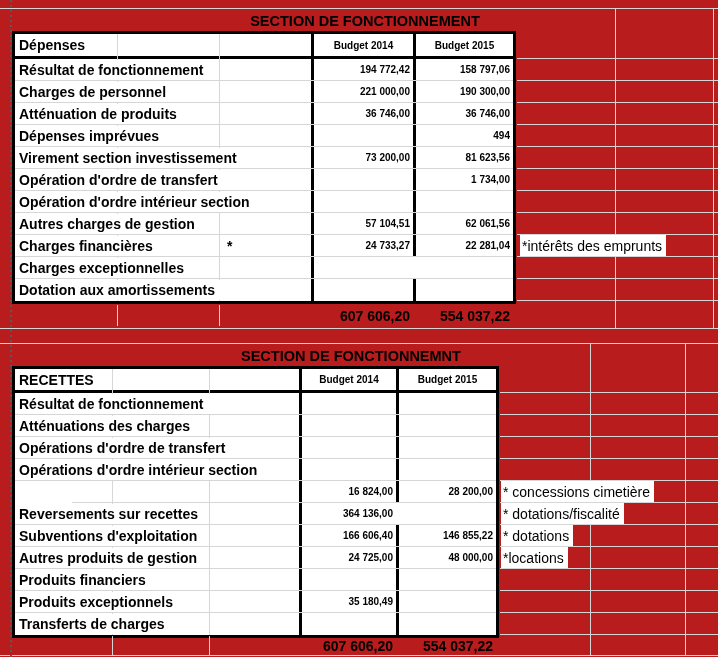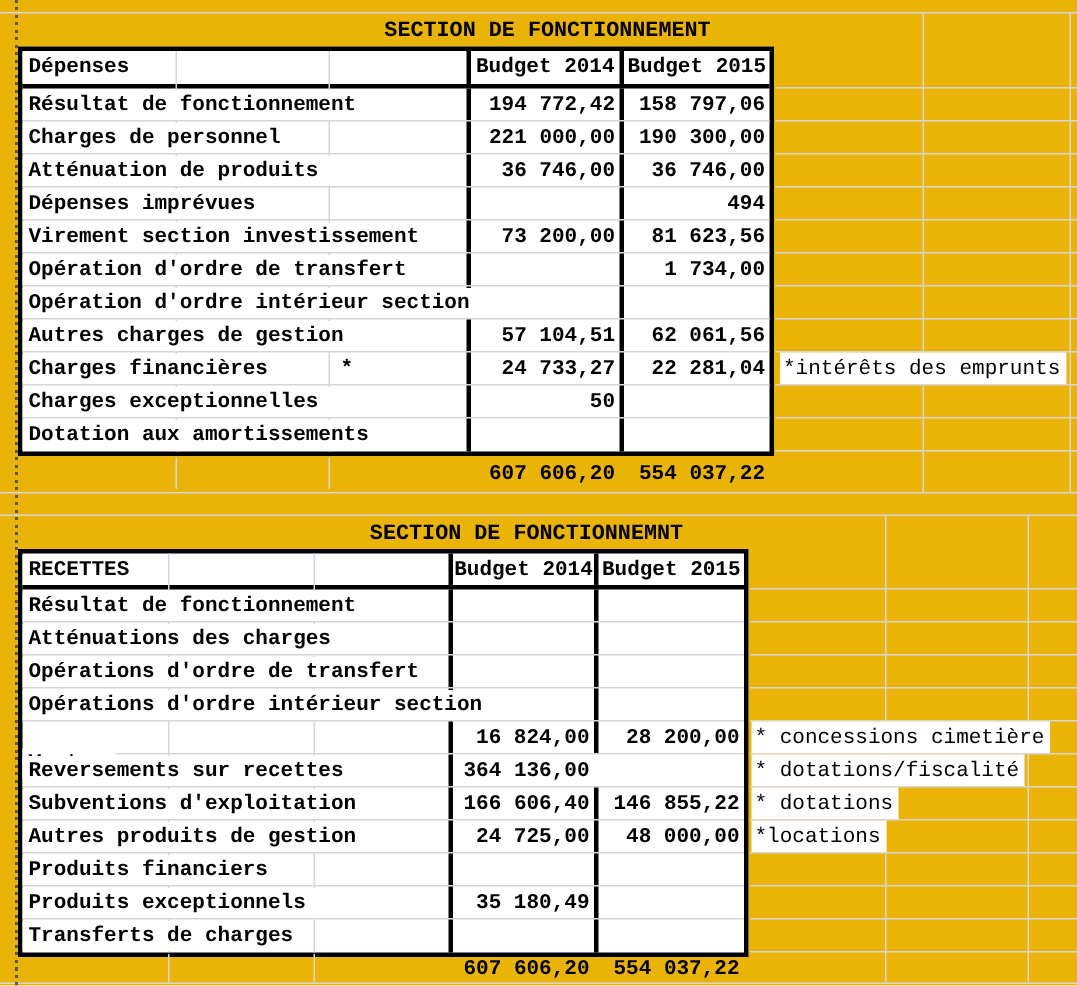"SECTION DE FONCTIONNEMENT" #screen { background: #eab308 -> #b91c1c; font-family: Liberation Mono, monospace -> Liberation Sans, sans-serif }
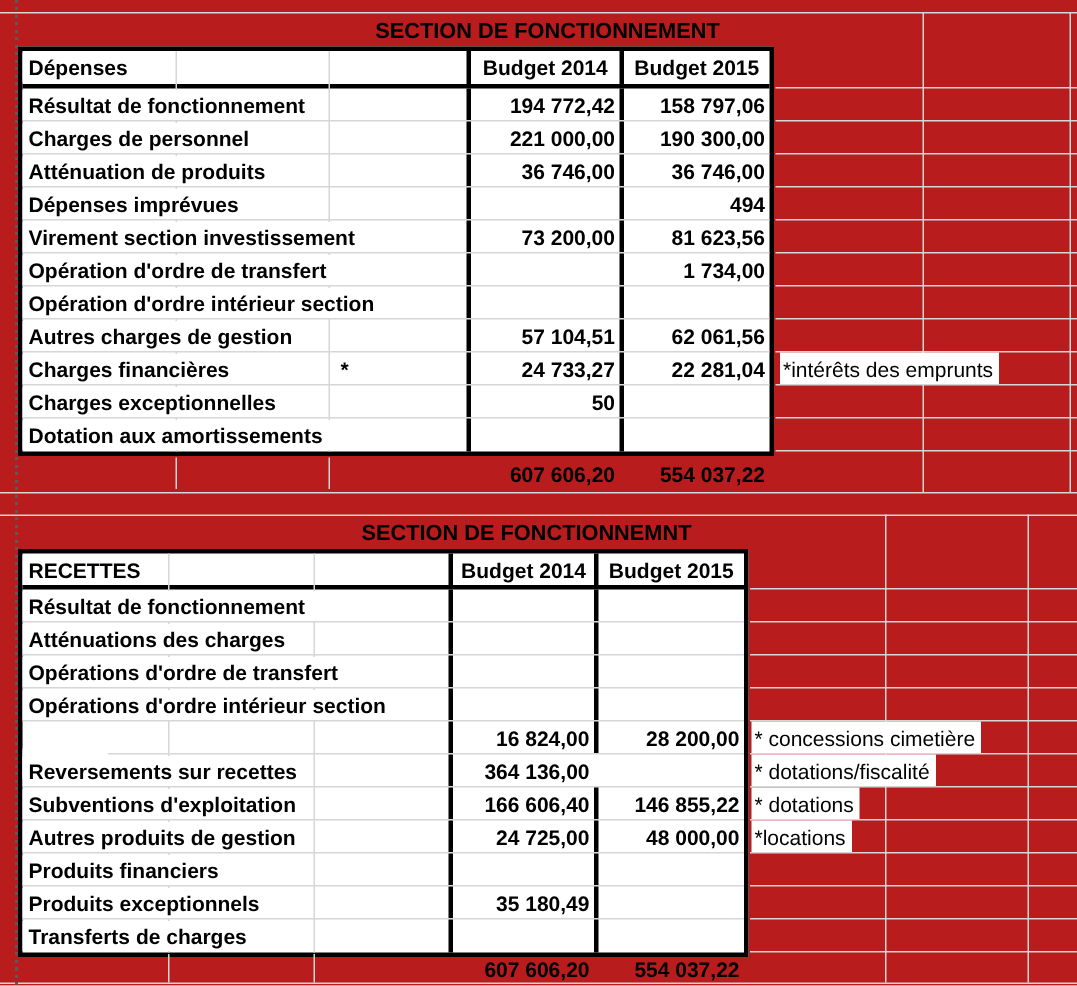"Budget 2014" .cNum { font-size: 14px -> 10px }
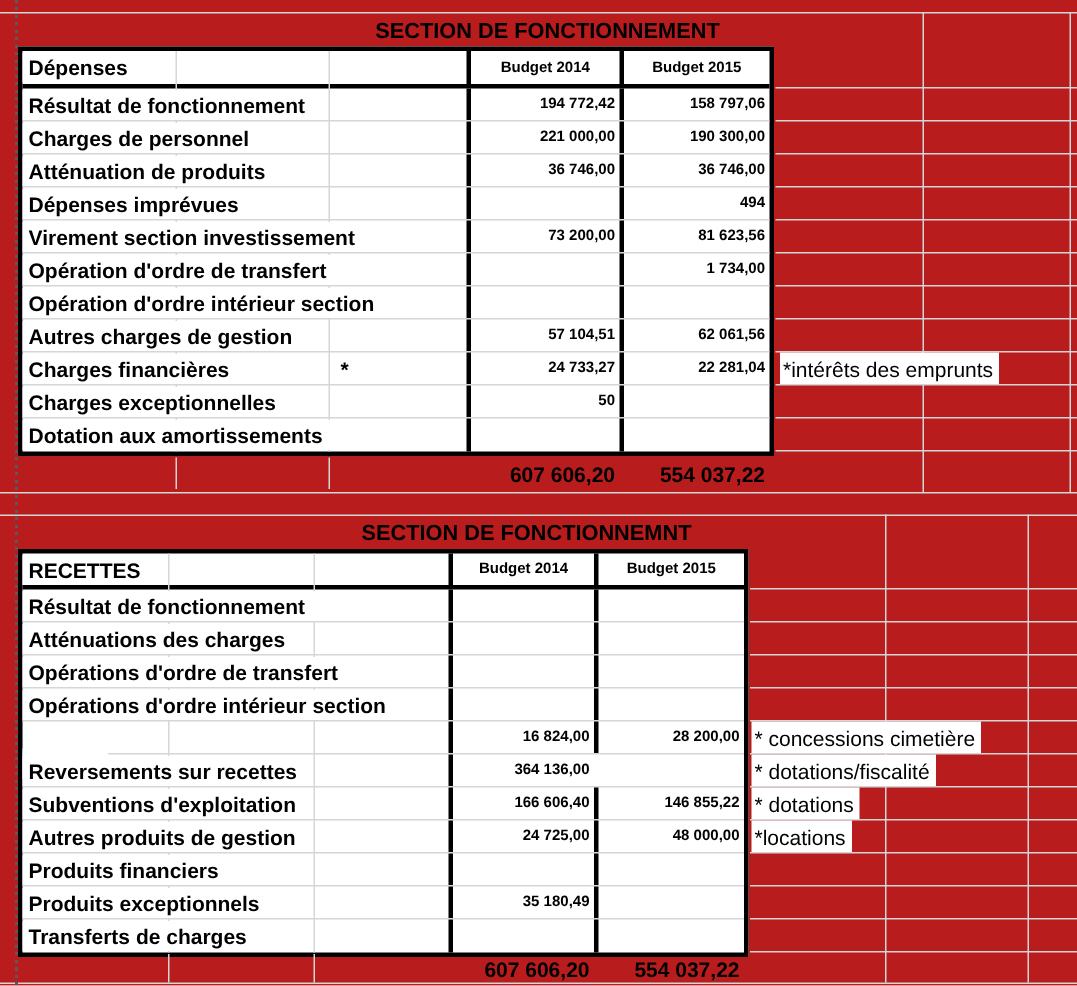"50" div.cNum { html: <div>50</div> -> none }
